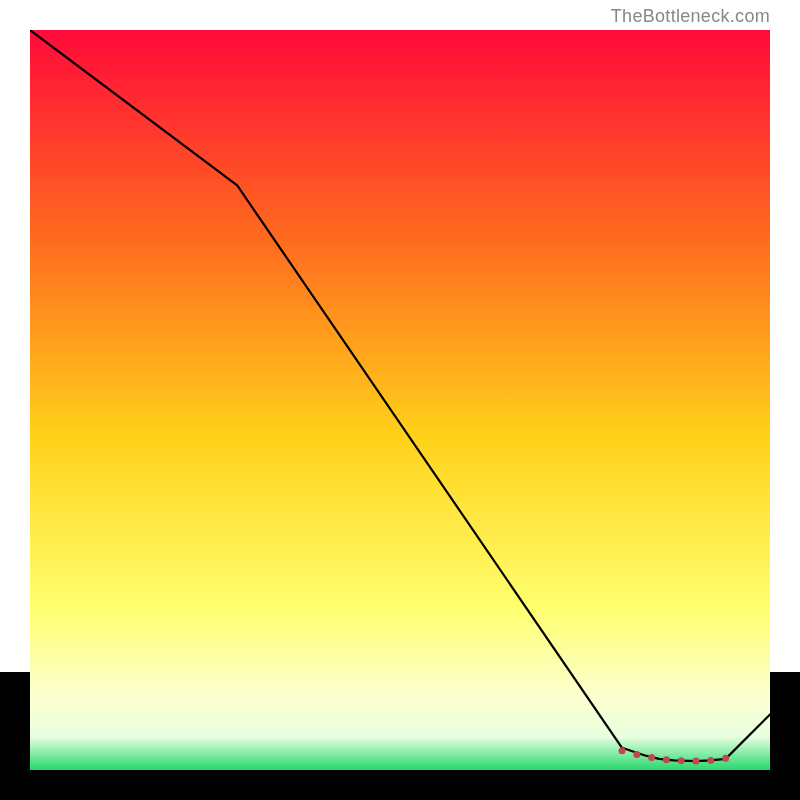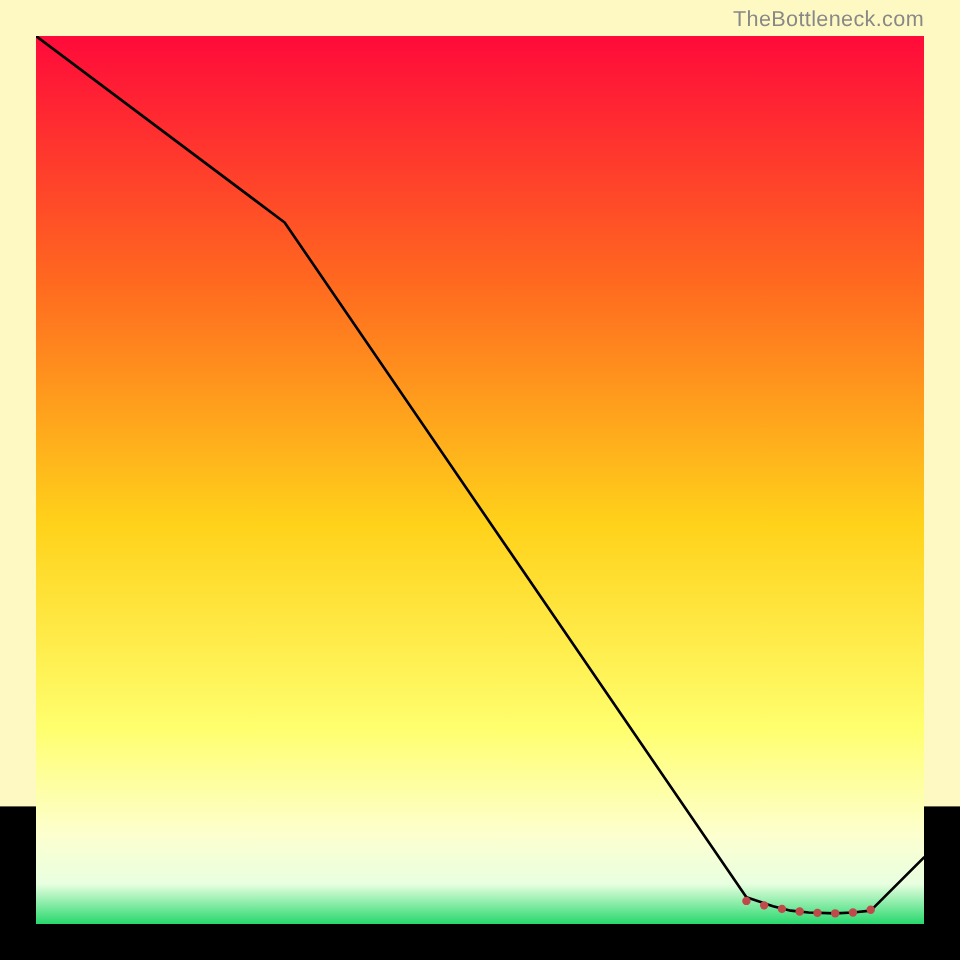"TheBottleneck.com" .stage { background: #fef9c3 -> #ffffff }
